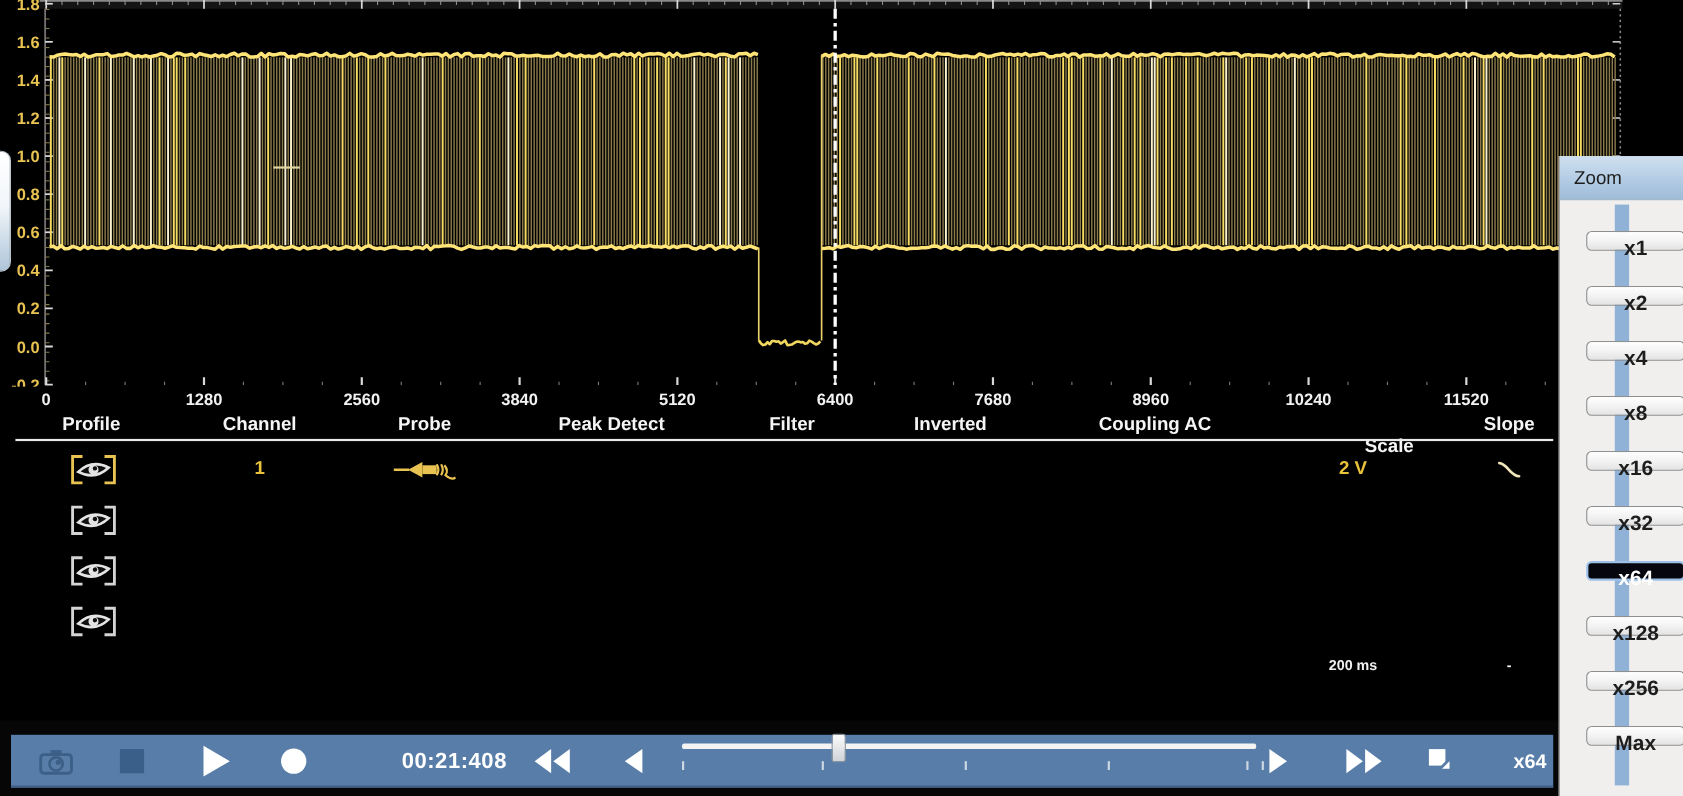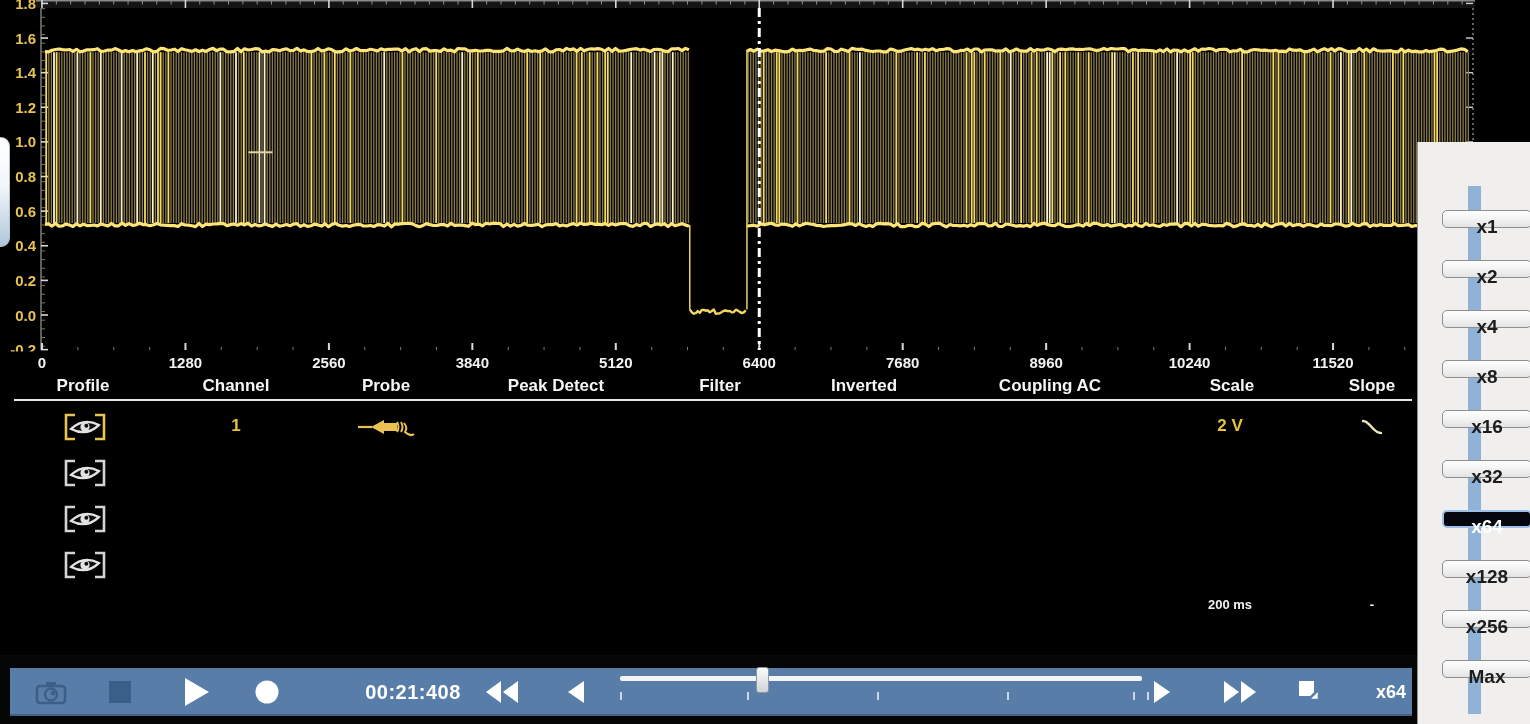"Zoom" div { html: none -> <div>Zoom</div> }
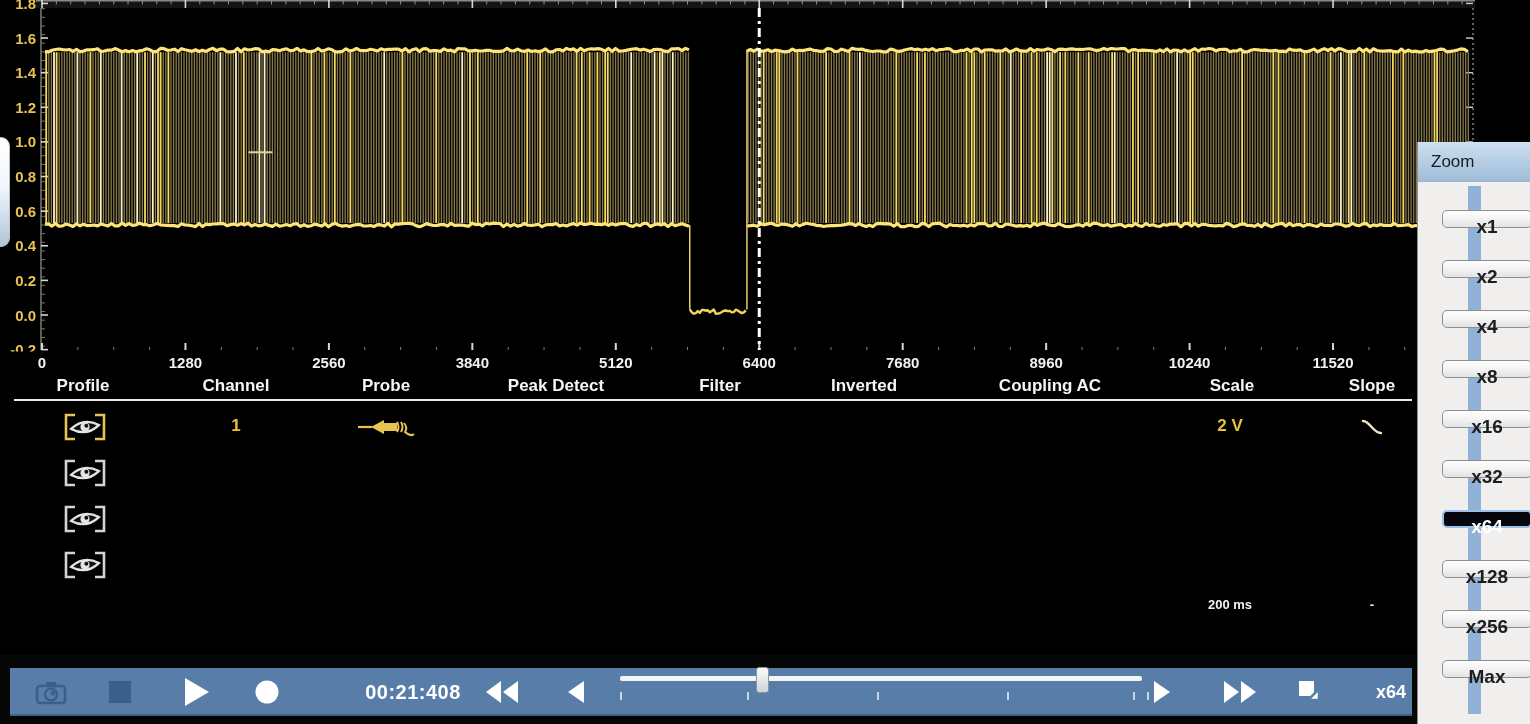"Scale" div.col-header { left: 1232px -> 1263px; margin-top: none -> 20px }
